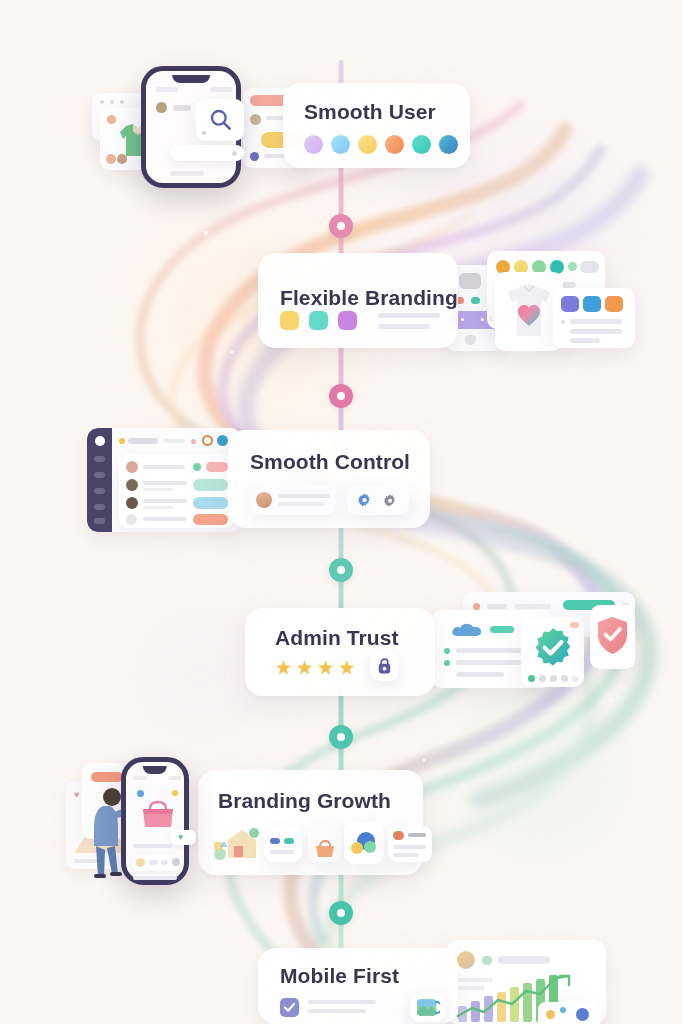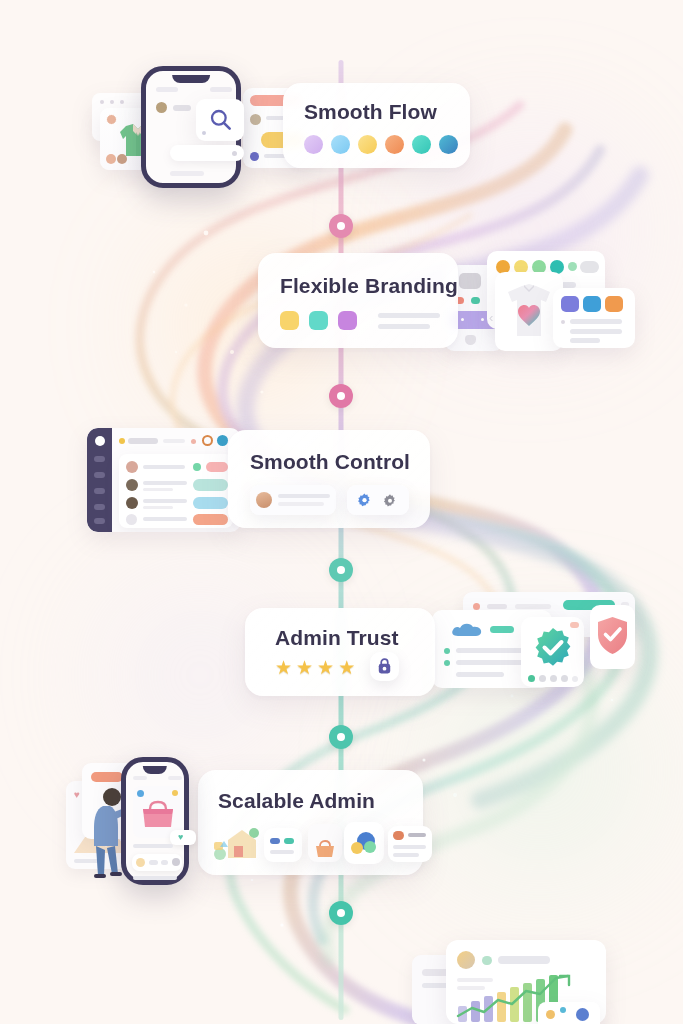"Smooth Flow" div.title { text: Flow -> User }
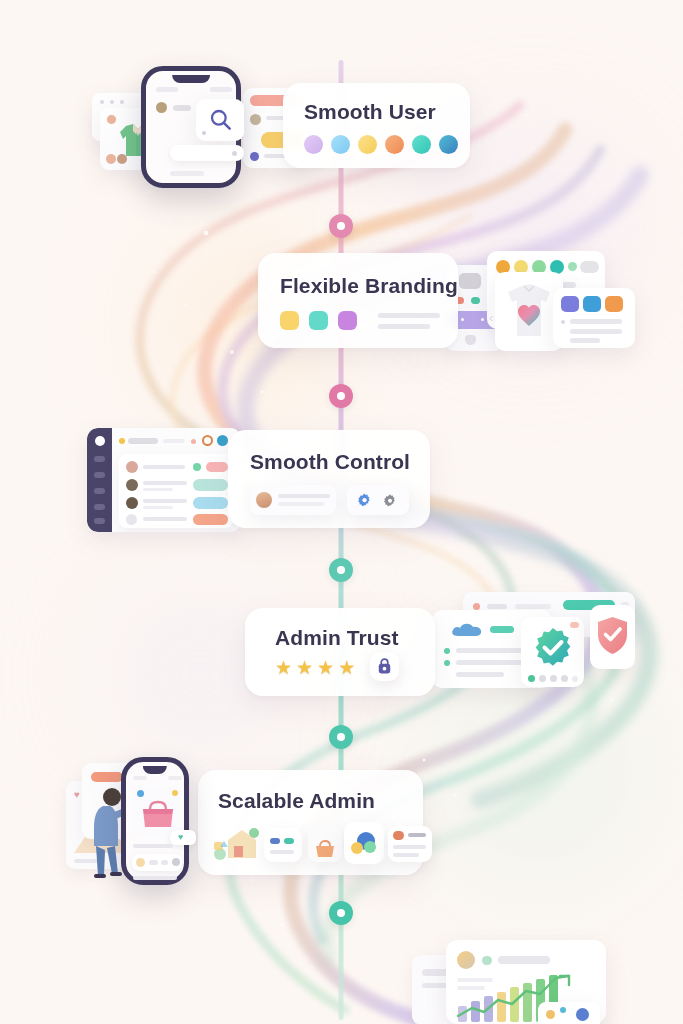"Flexible Branding" div.title { top: 21px -> 33px }
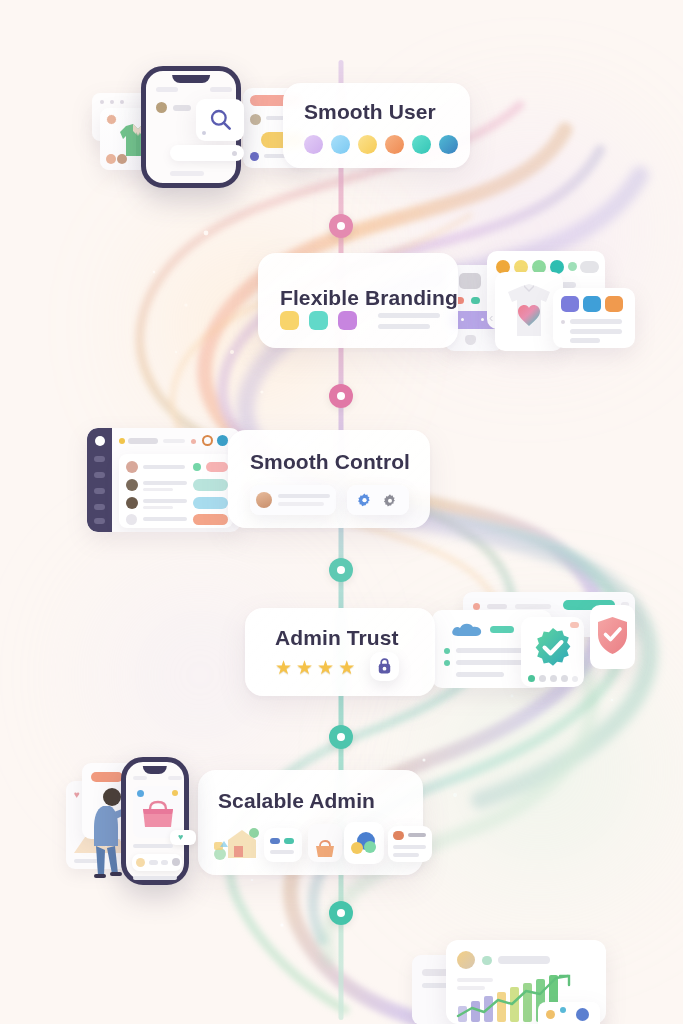"Scalable Admin" div.title { text: Scalable Admin -> Branding Growth }
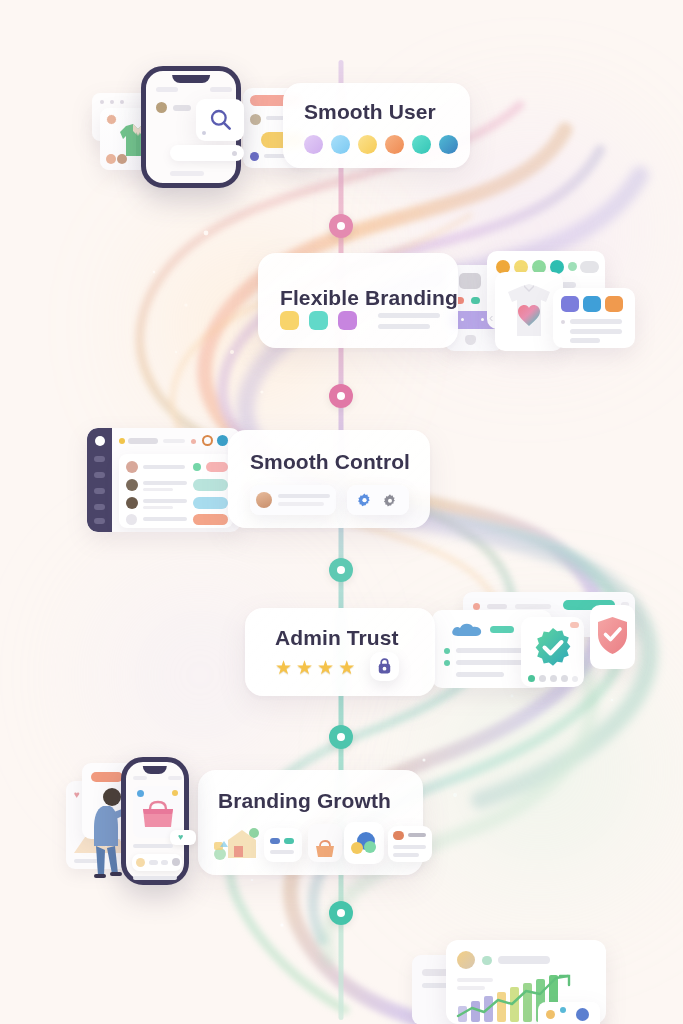"Mobile First" div.titlecard { html: none -> <div> <div>Mobile First</div> <div> <svg> <path></path> </svg> </div> <div></div> <div></div> <div> <svg> <rect></rect> <path></path> <rect></rect> <path></path> </svg> </div> </div> }
